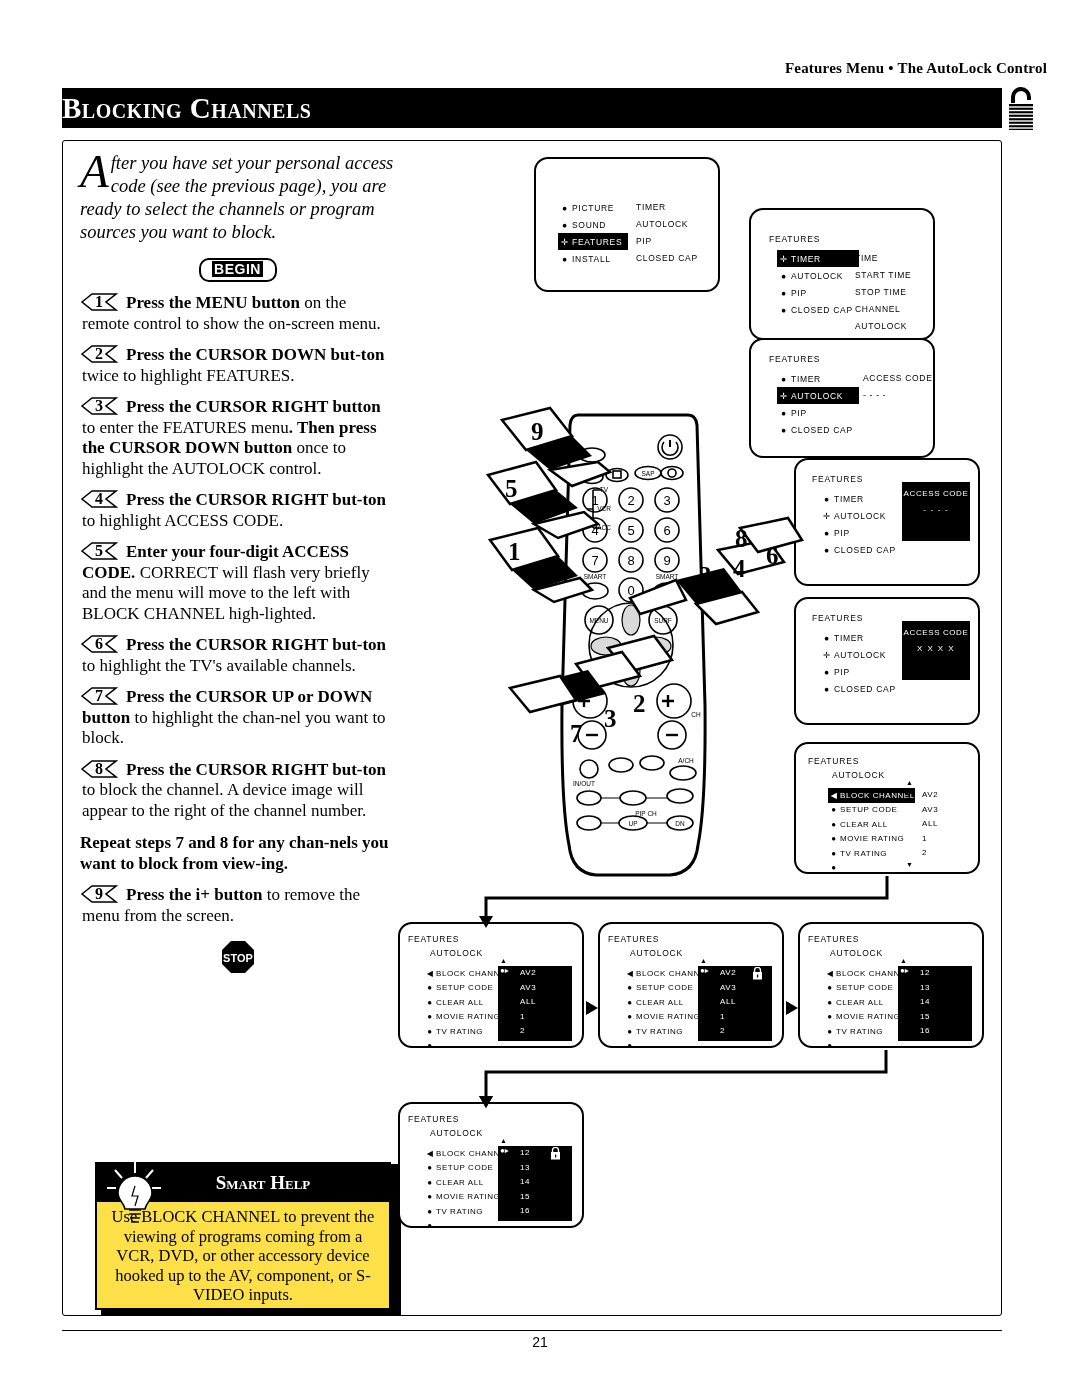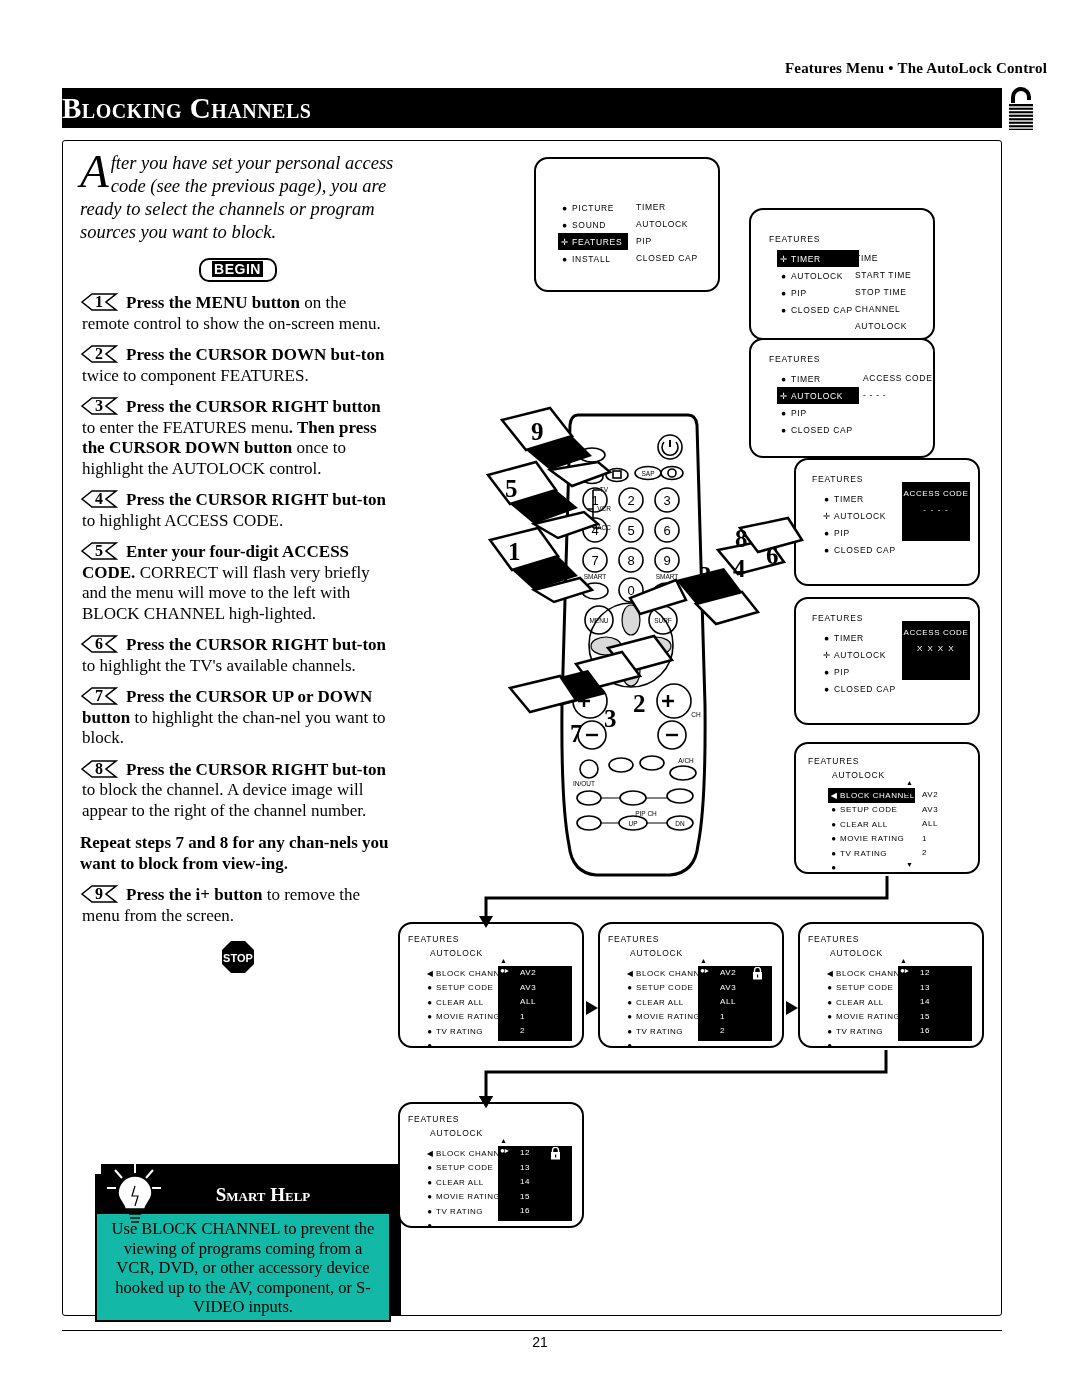"twice to component FEATURES." span { text: component -> highlight }
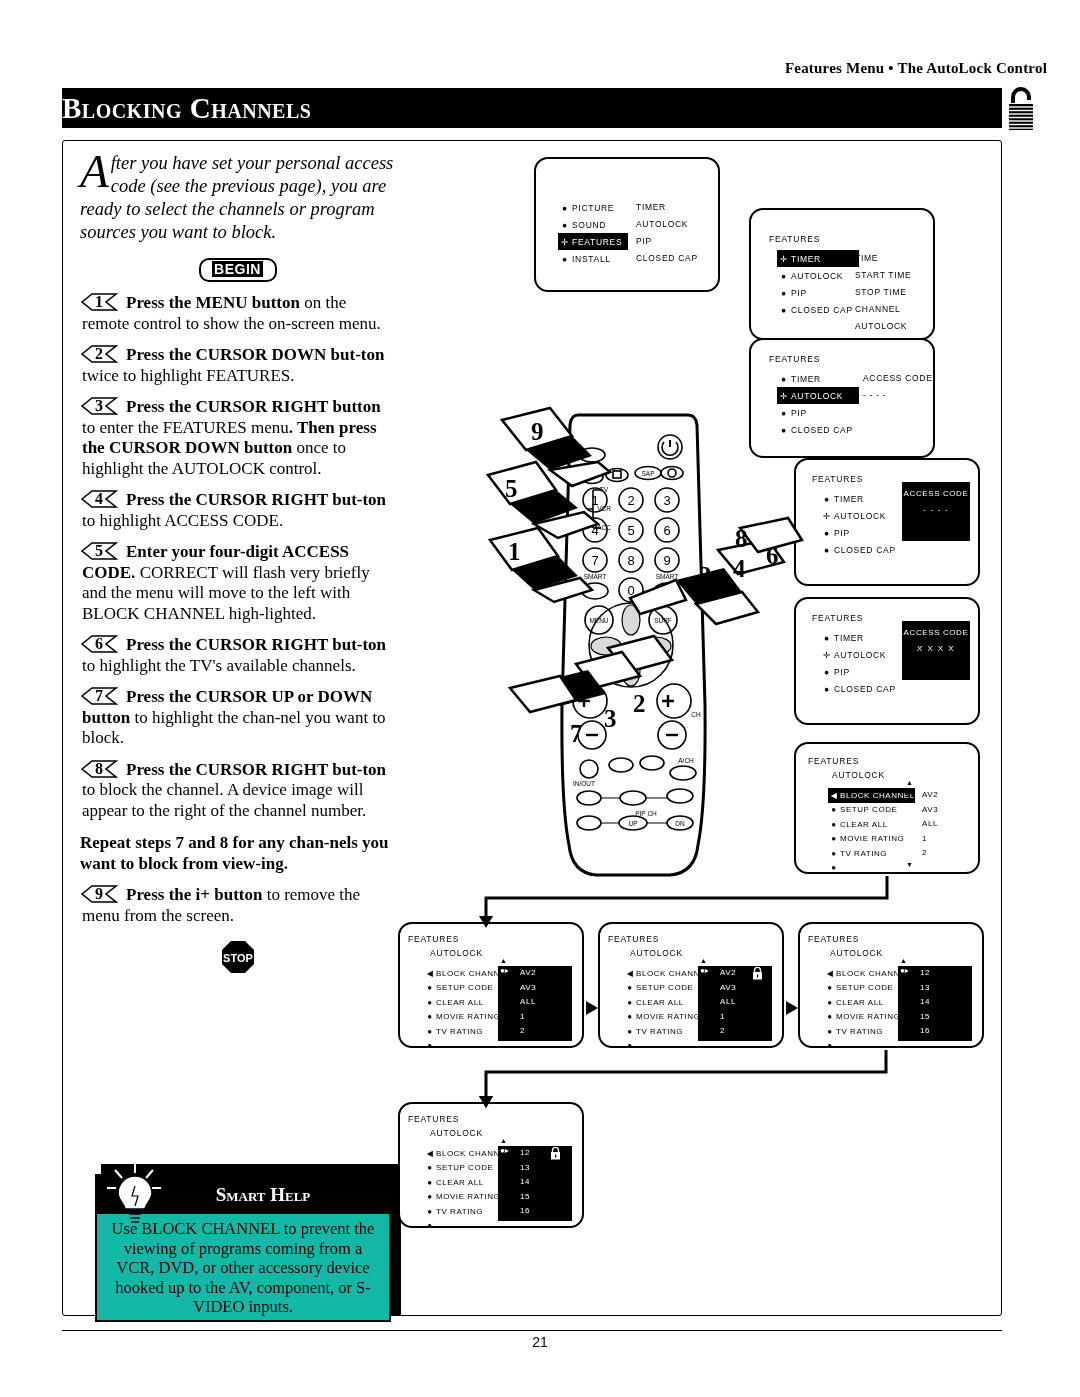"Smart Help" #sh-body { background: #14b8a6 -> #fde047; top: 16px -> 4px }
